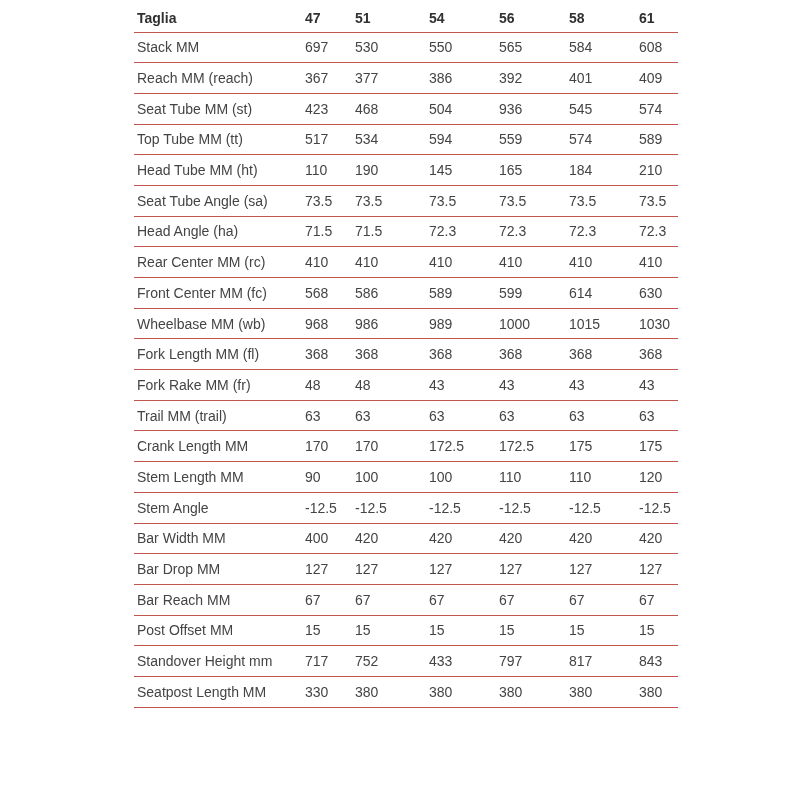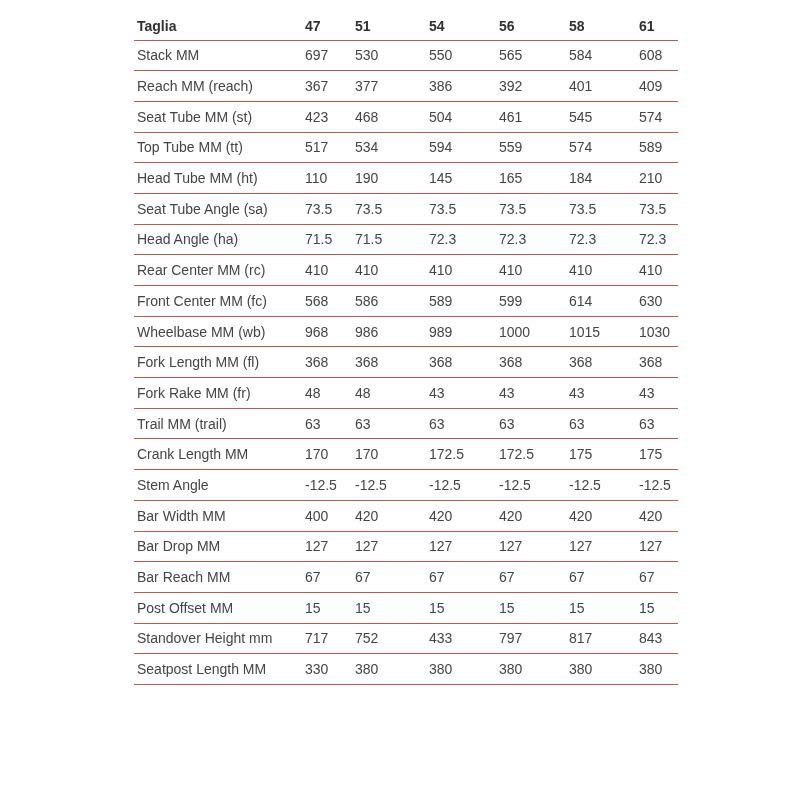"Taglia" .table-wrap { top: 12px -> 4px }
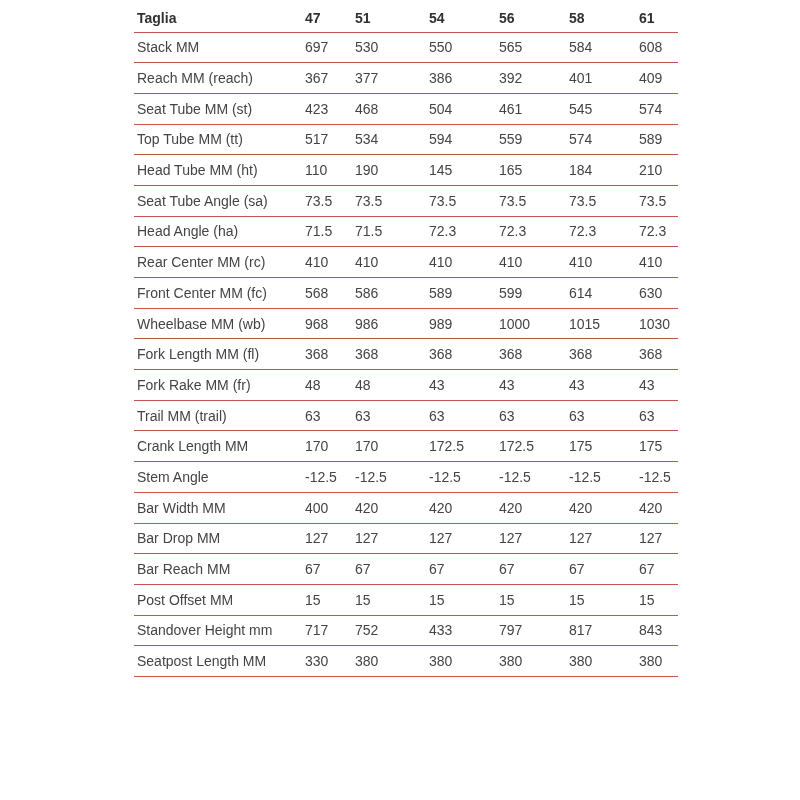"461" td { text: 461 -> 936 }
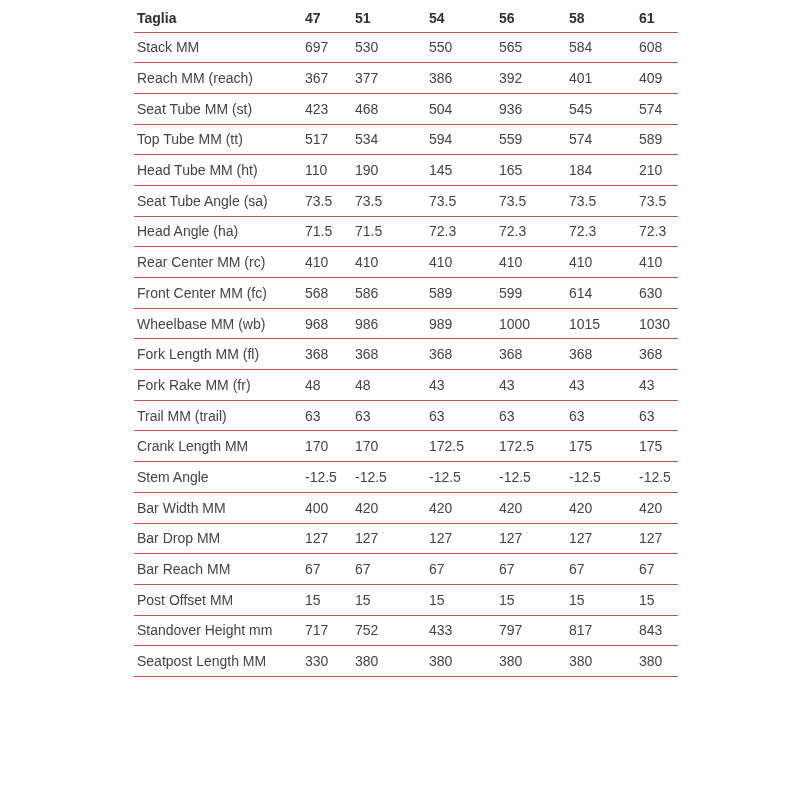"Stem Length MM" tr { html: none -> <tr> <td>Stem Length MM</td> <td>90</td> <td>100</td> <td>100</td> <td>110</td> <td>110</td> <td>120</td> </tr> }
